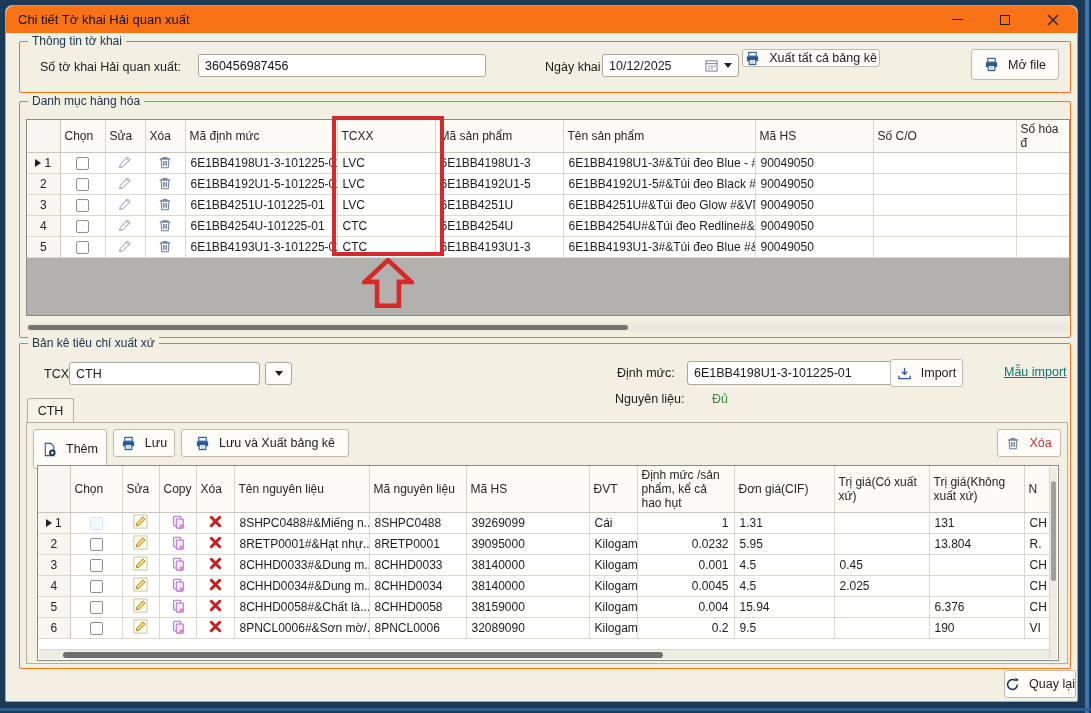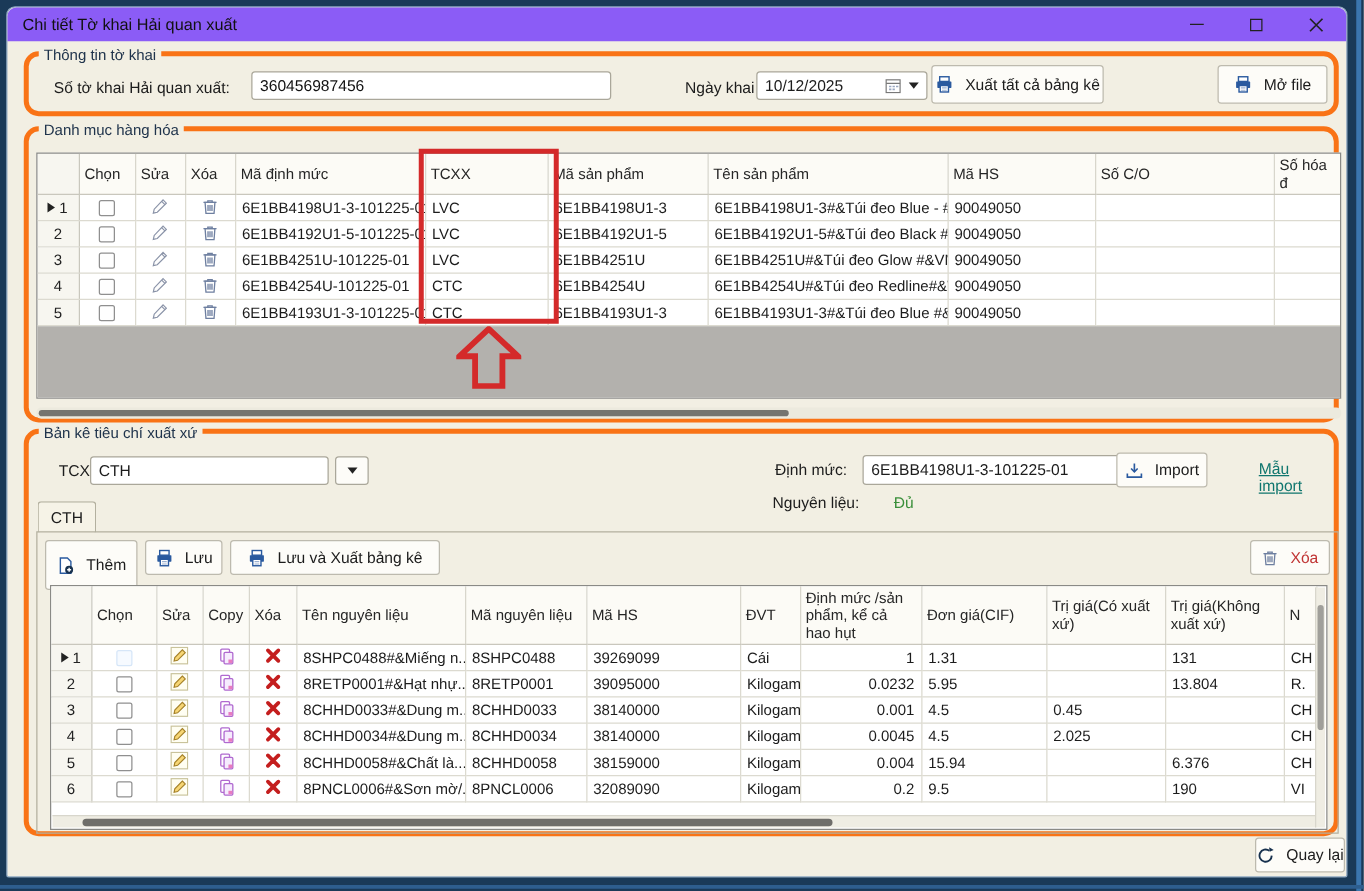"Chi tiết Tờ khai Hải" .titlebar { background: #8b5cf6 -> #f97316 }
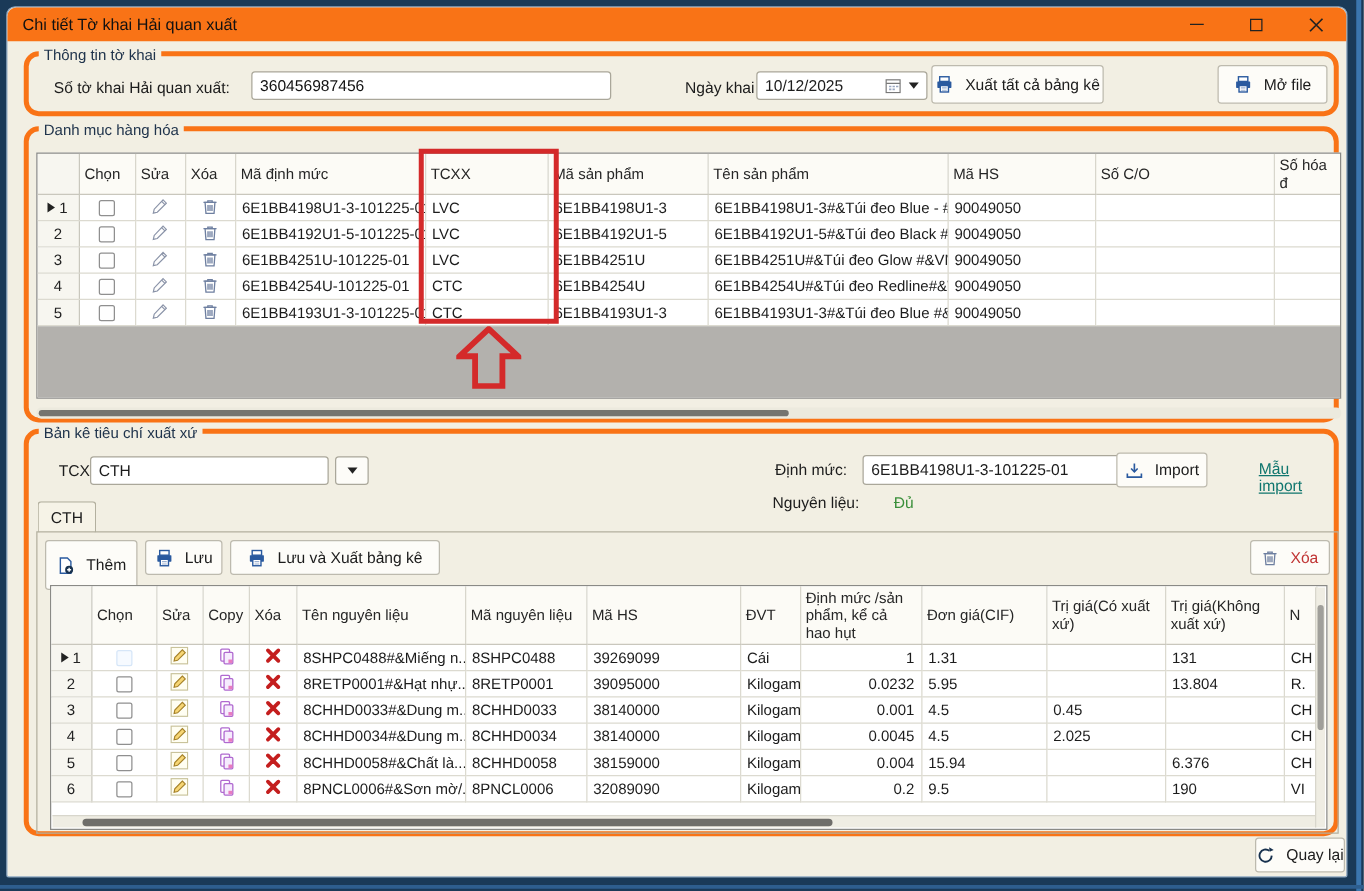"Thông tin tờ khai" .group { border: 4px solid #f97316 -> 1px solid #f97316; border-radius: 12px -> 2px }
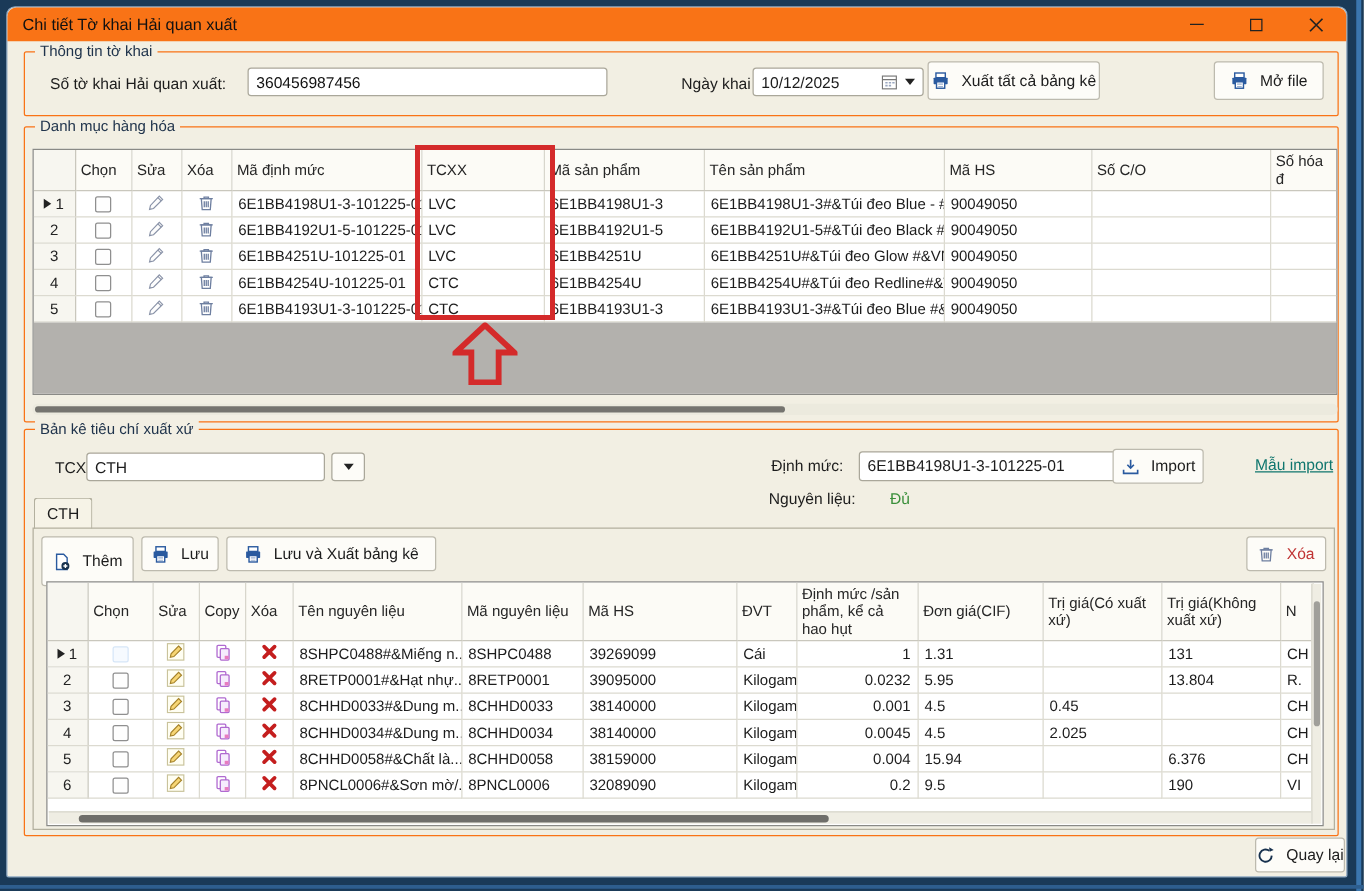"Xuất tất cả bảng kê" div.btn { height: 31px -> 18px }
